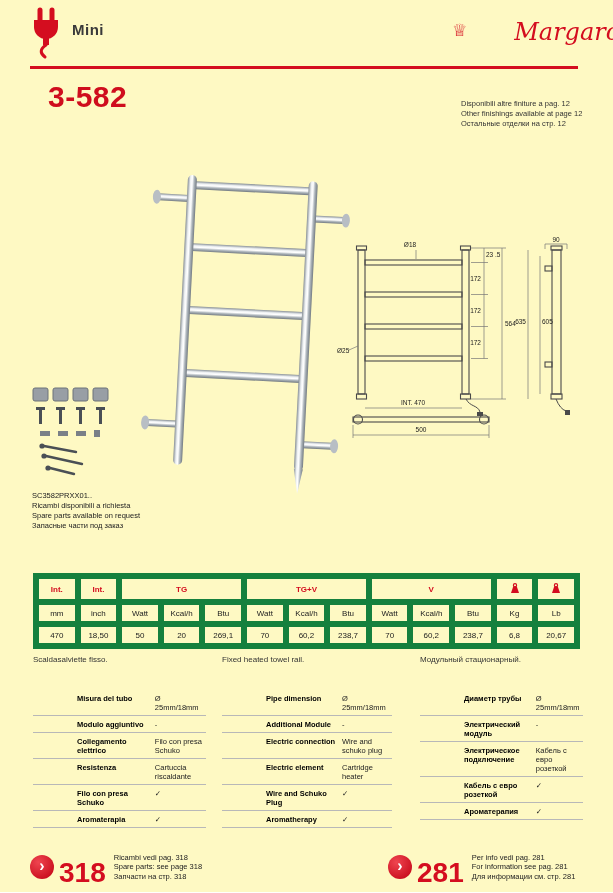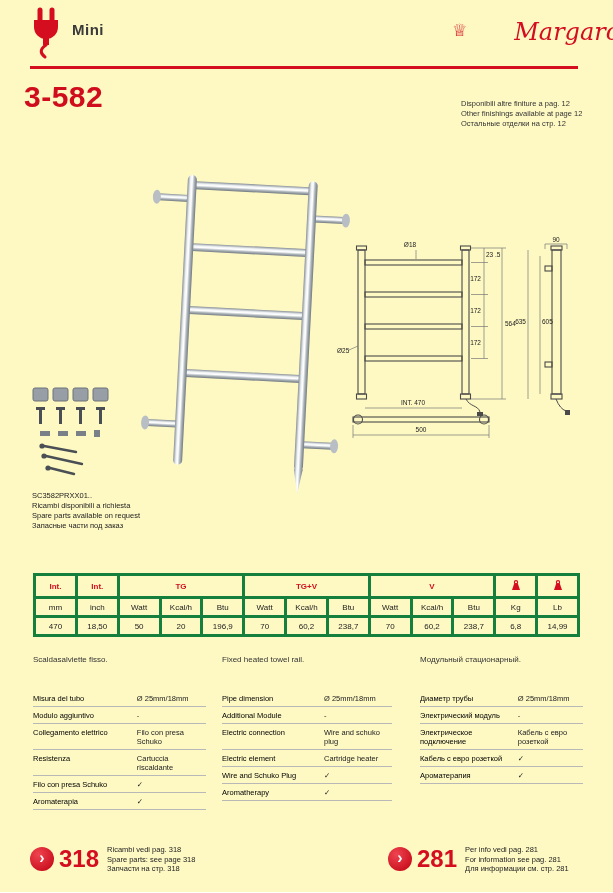"3-582" div.abs { left: 24px -> 48px }
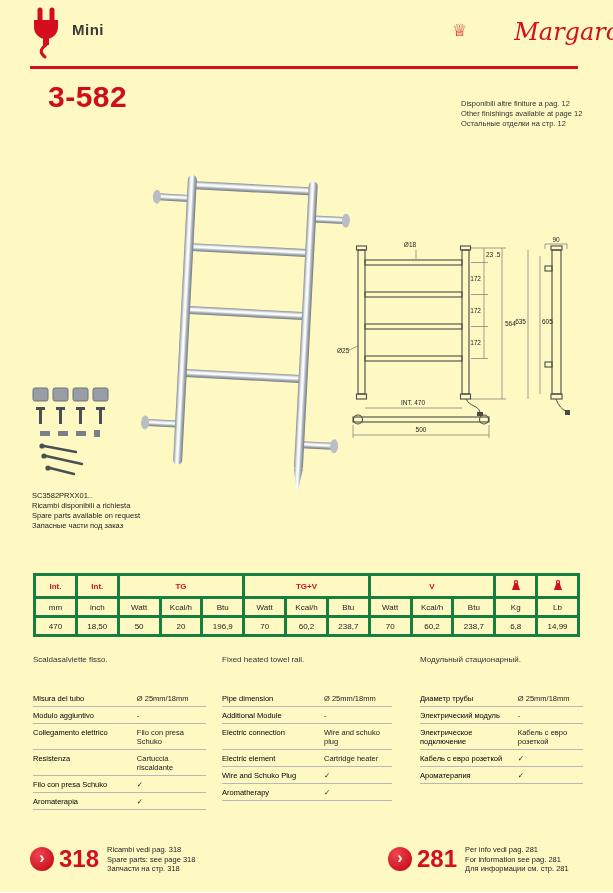"Int." table.perf td { border: 3px solid #15803d -> 6px solid #15803d }
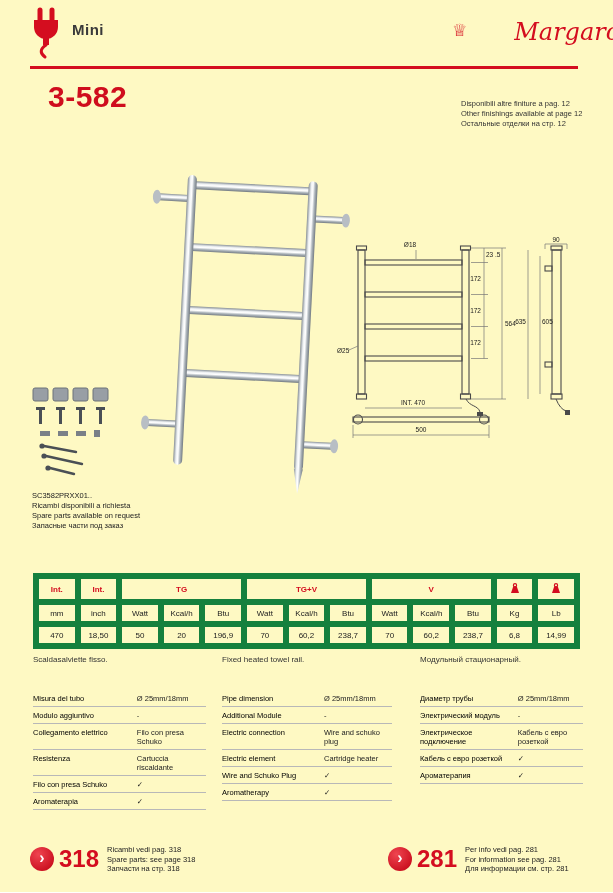"196,9" td { text: 196,9 -> 269,1 }
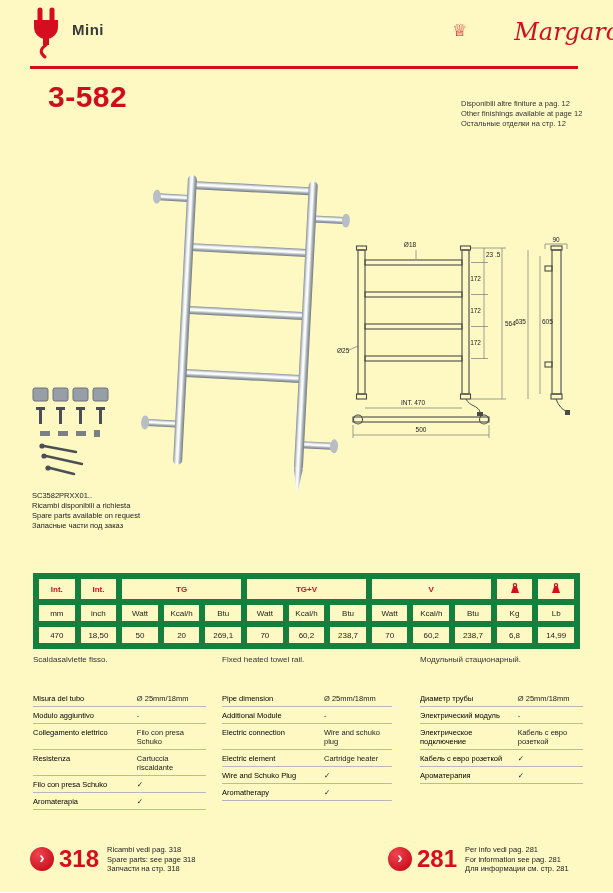"14,99" td { text: 14,99 -> 20,67 }
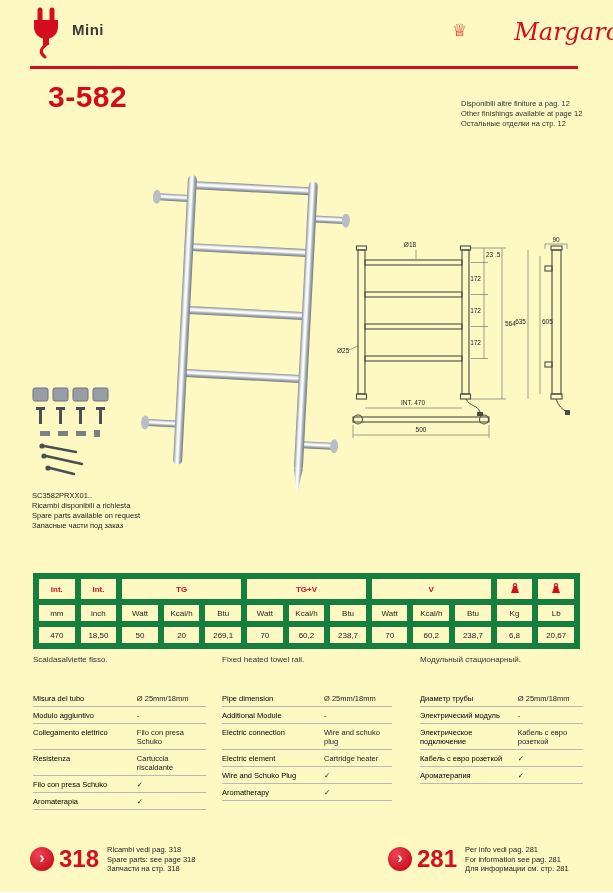"Misura del tubo" .slabel { font-weight: normal -> bold; margin-left: none -> 44px }
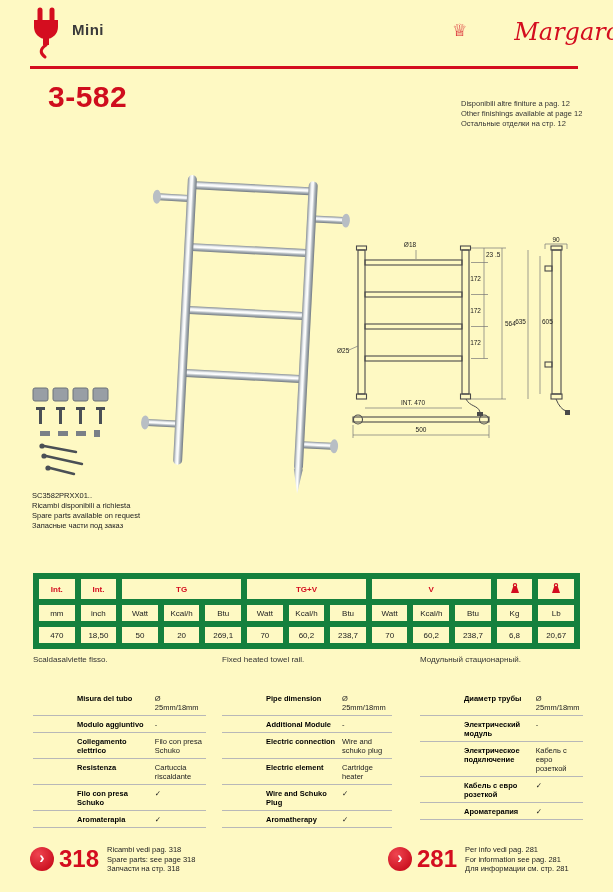"318" .refnum { font-size: 24px -> 28px; margin: 0 8px 0 5px -> 12px 8px 0 5px }
